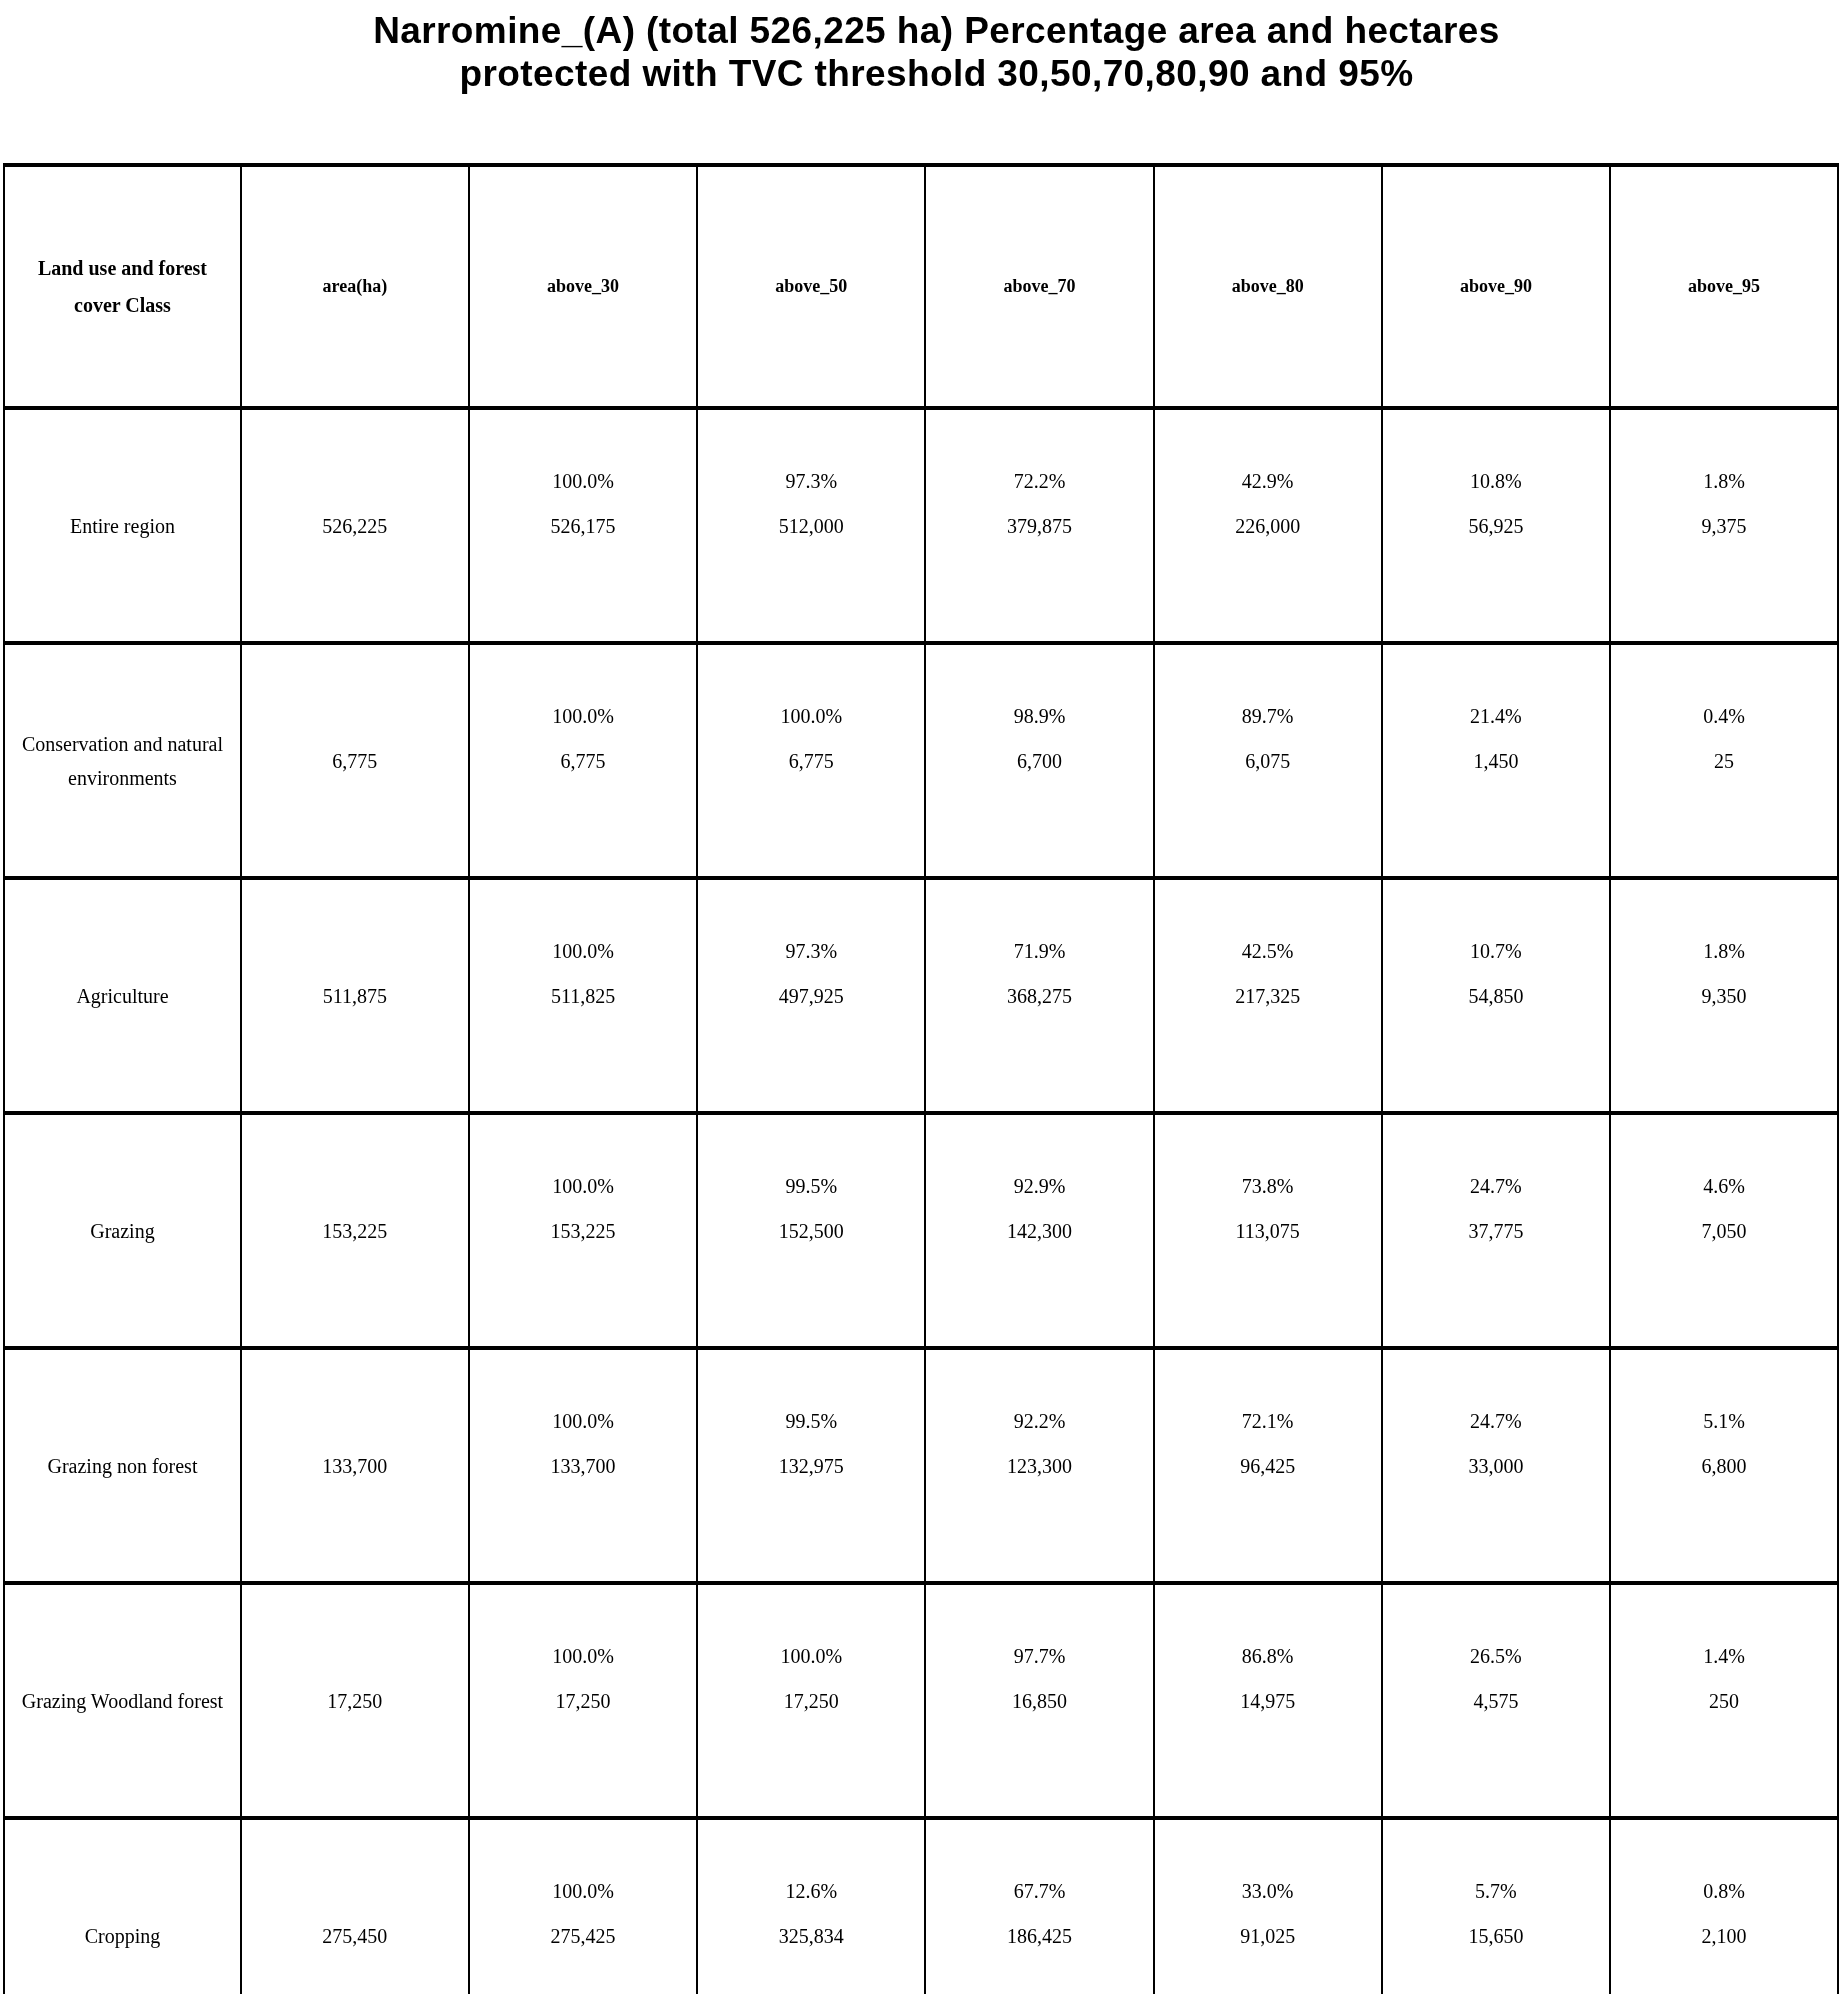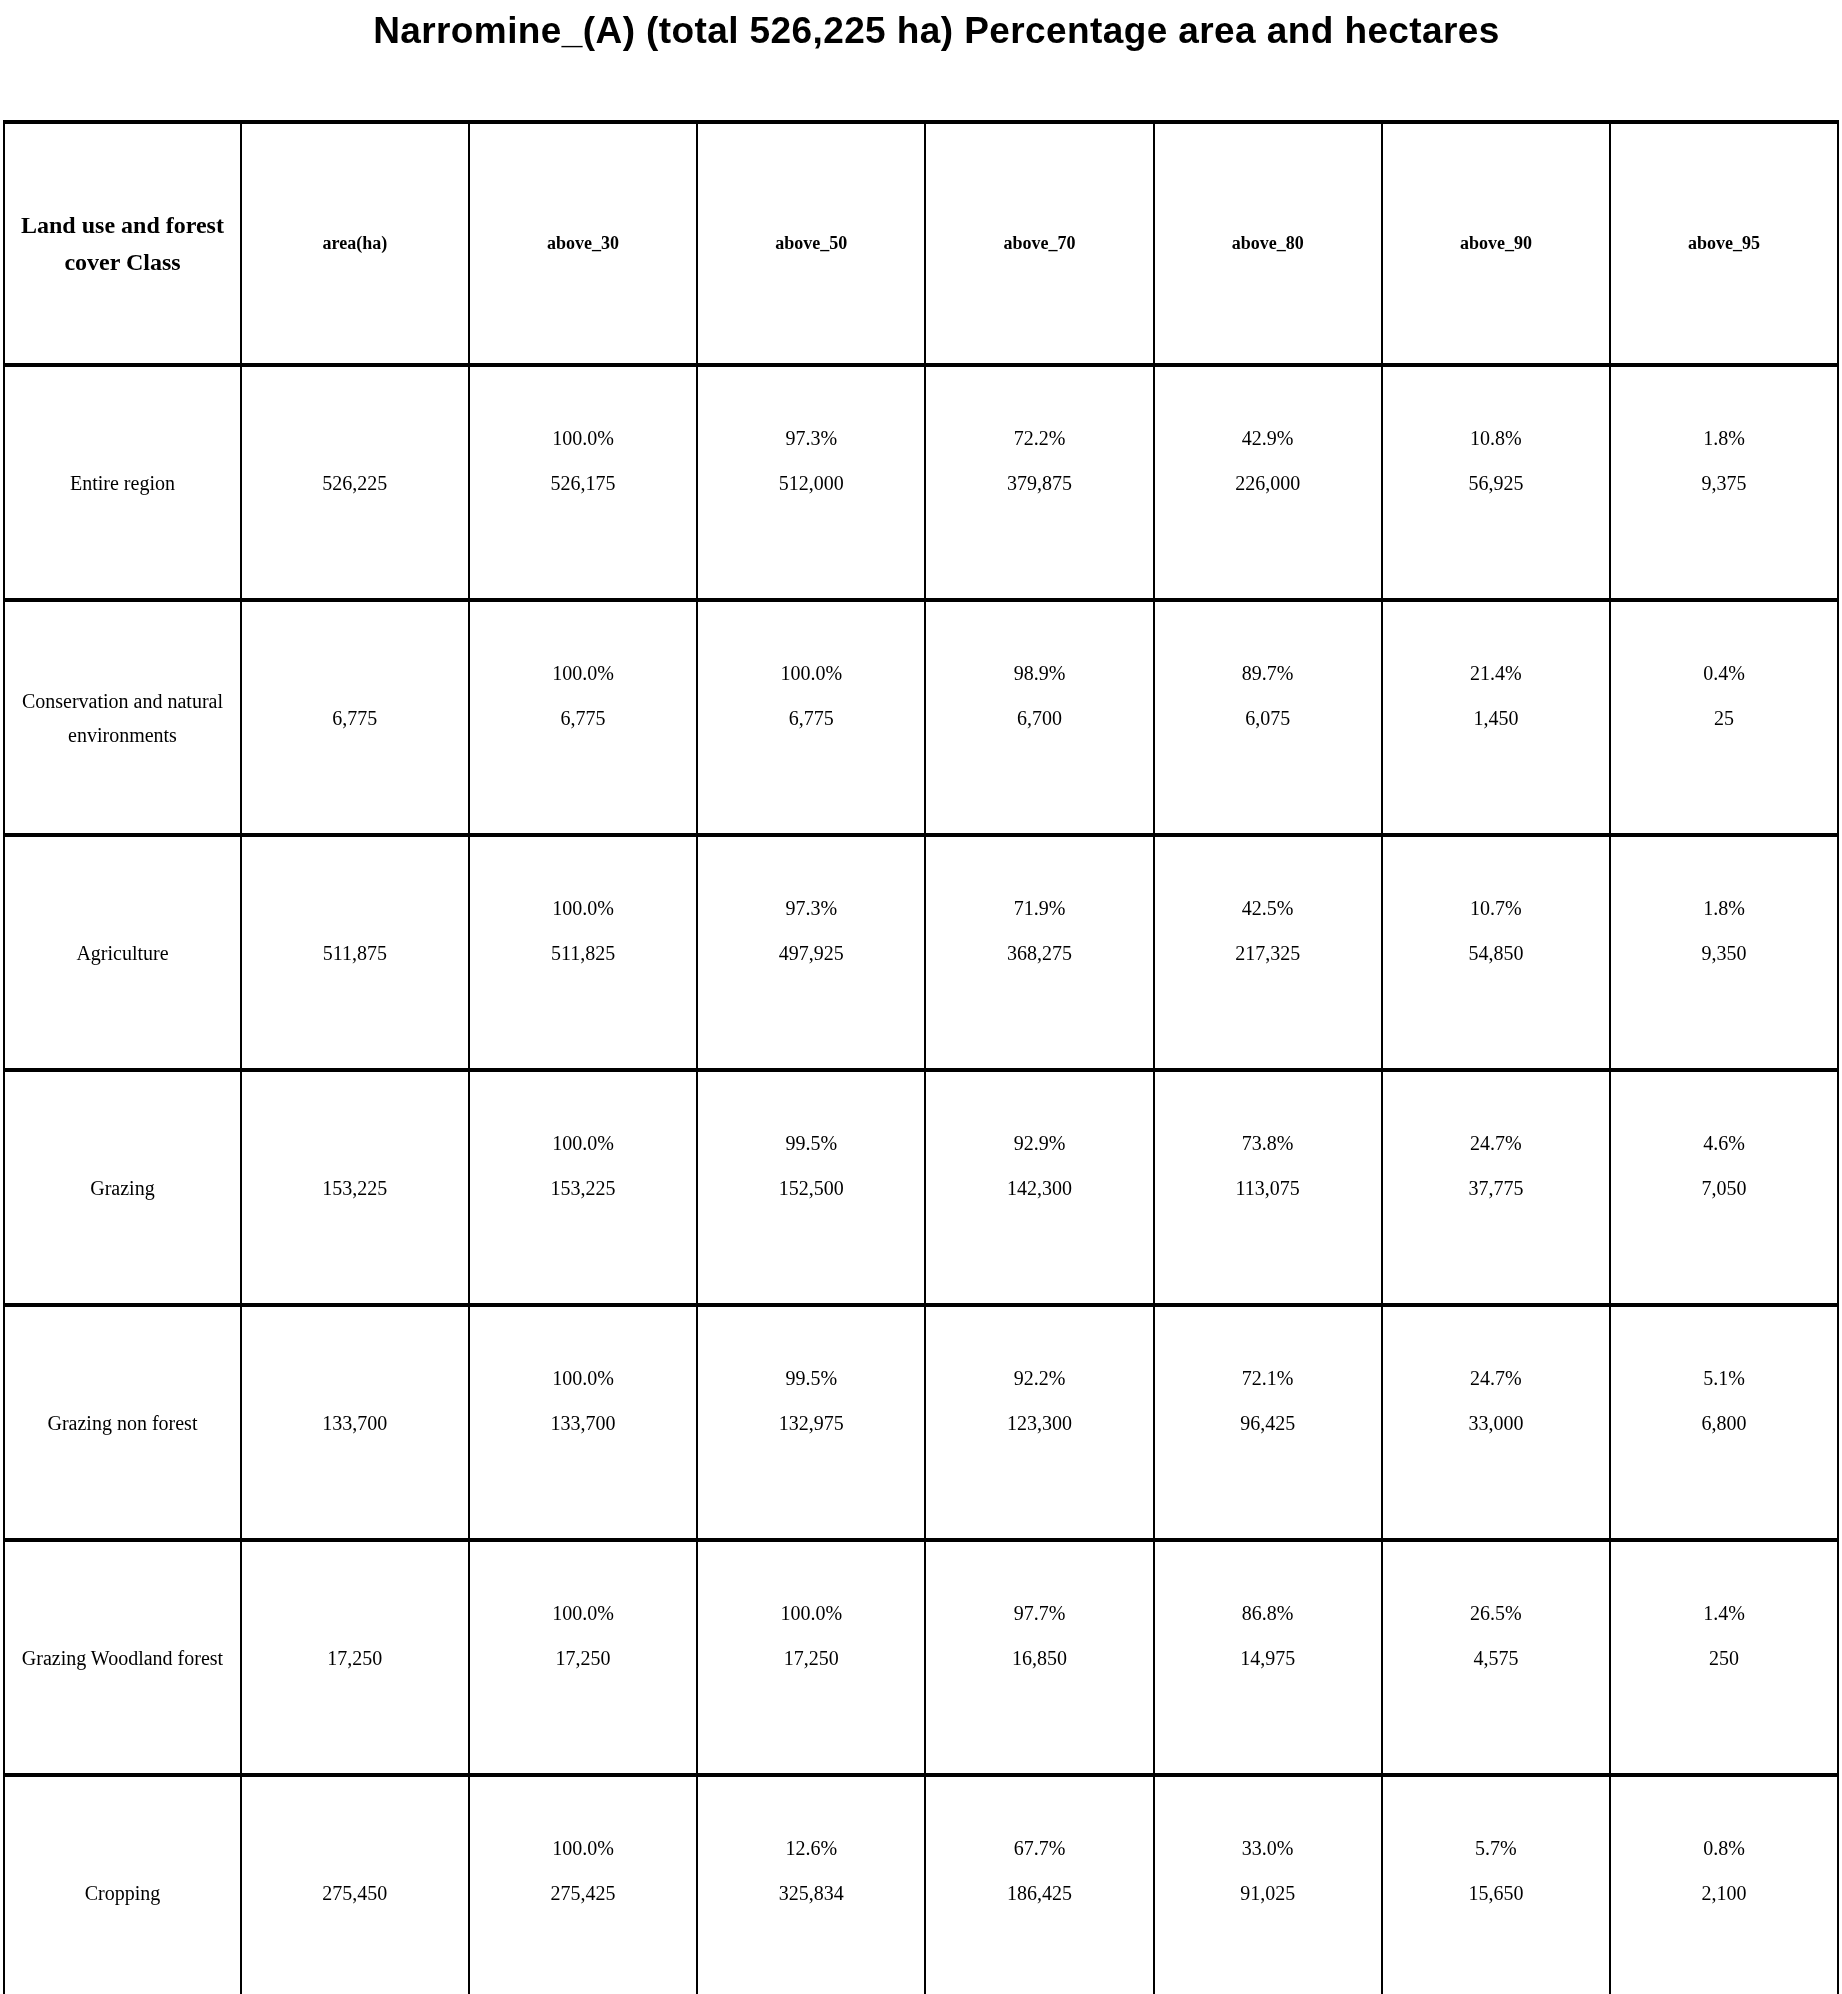"protected with TVC threshold" div { html: none -> <div>protected with TVC threshold 30,50,70,80,90 and 95%</div> }
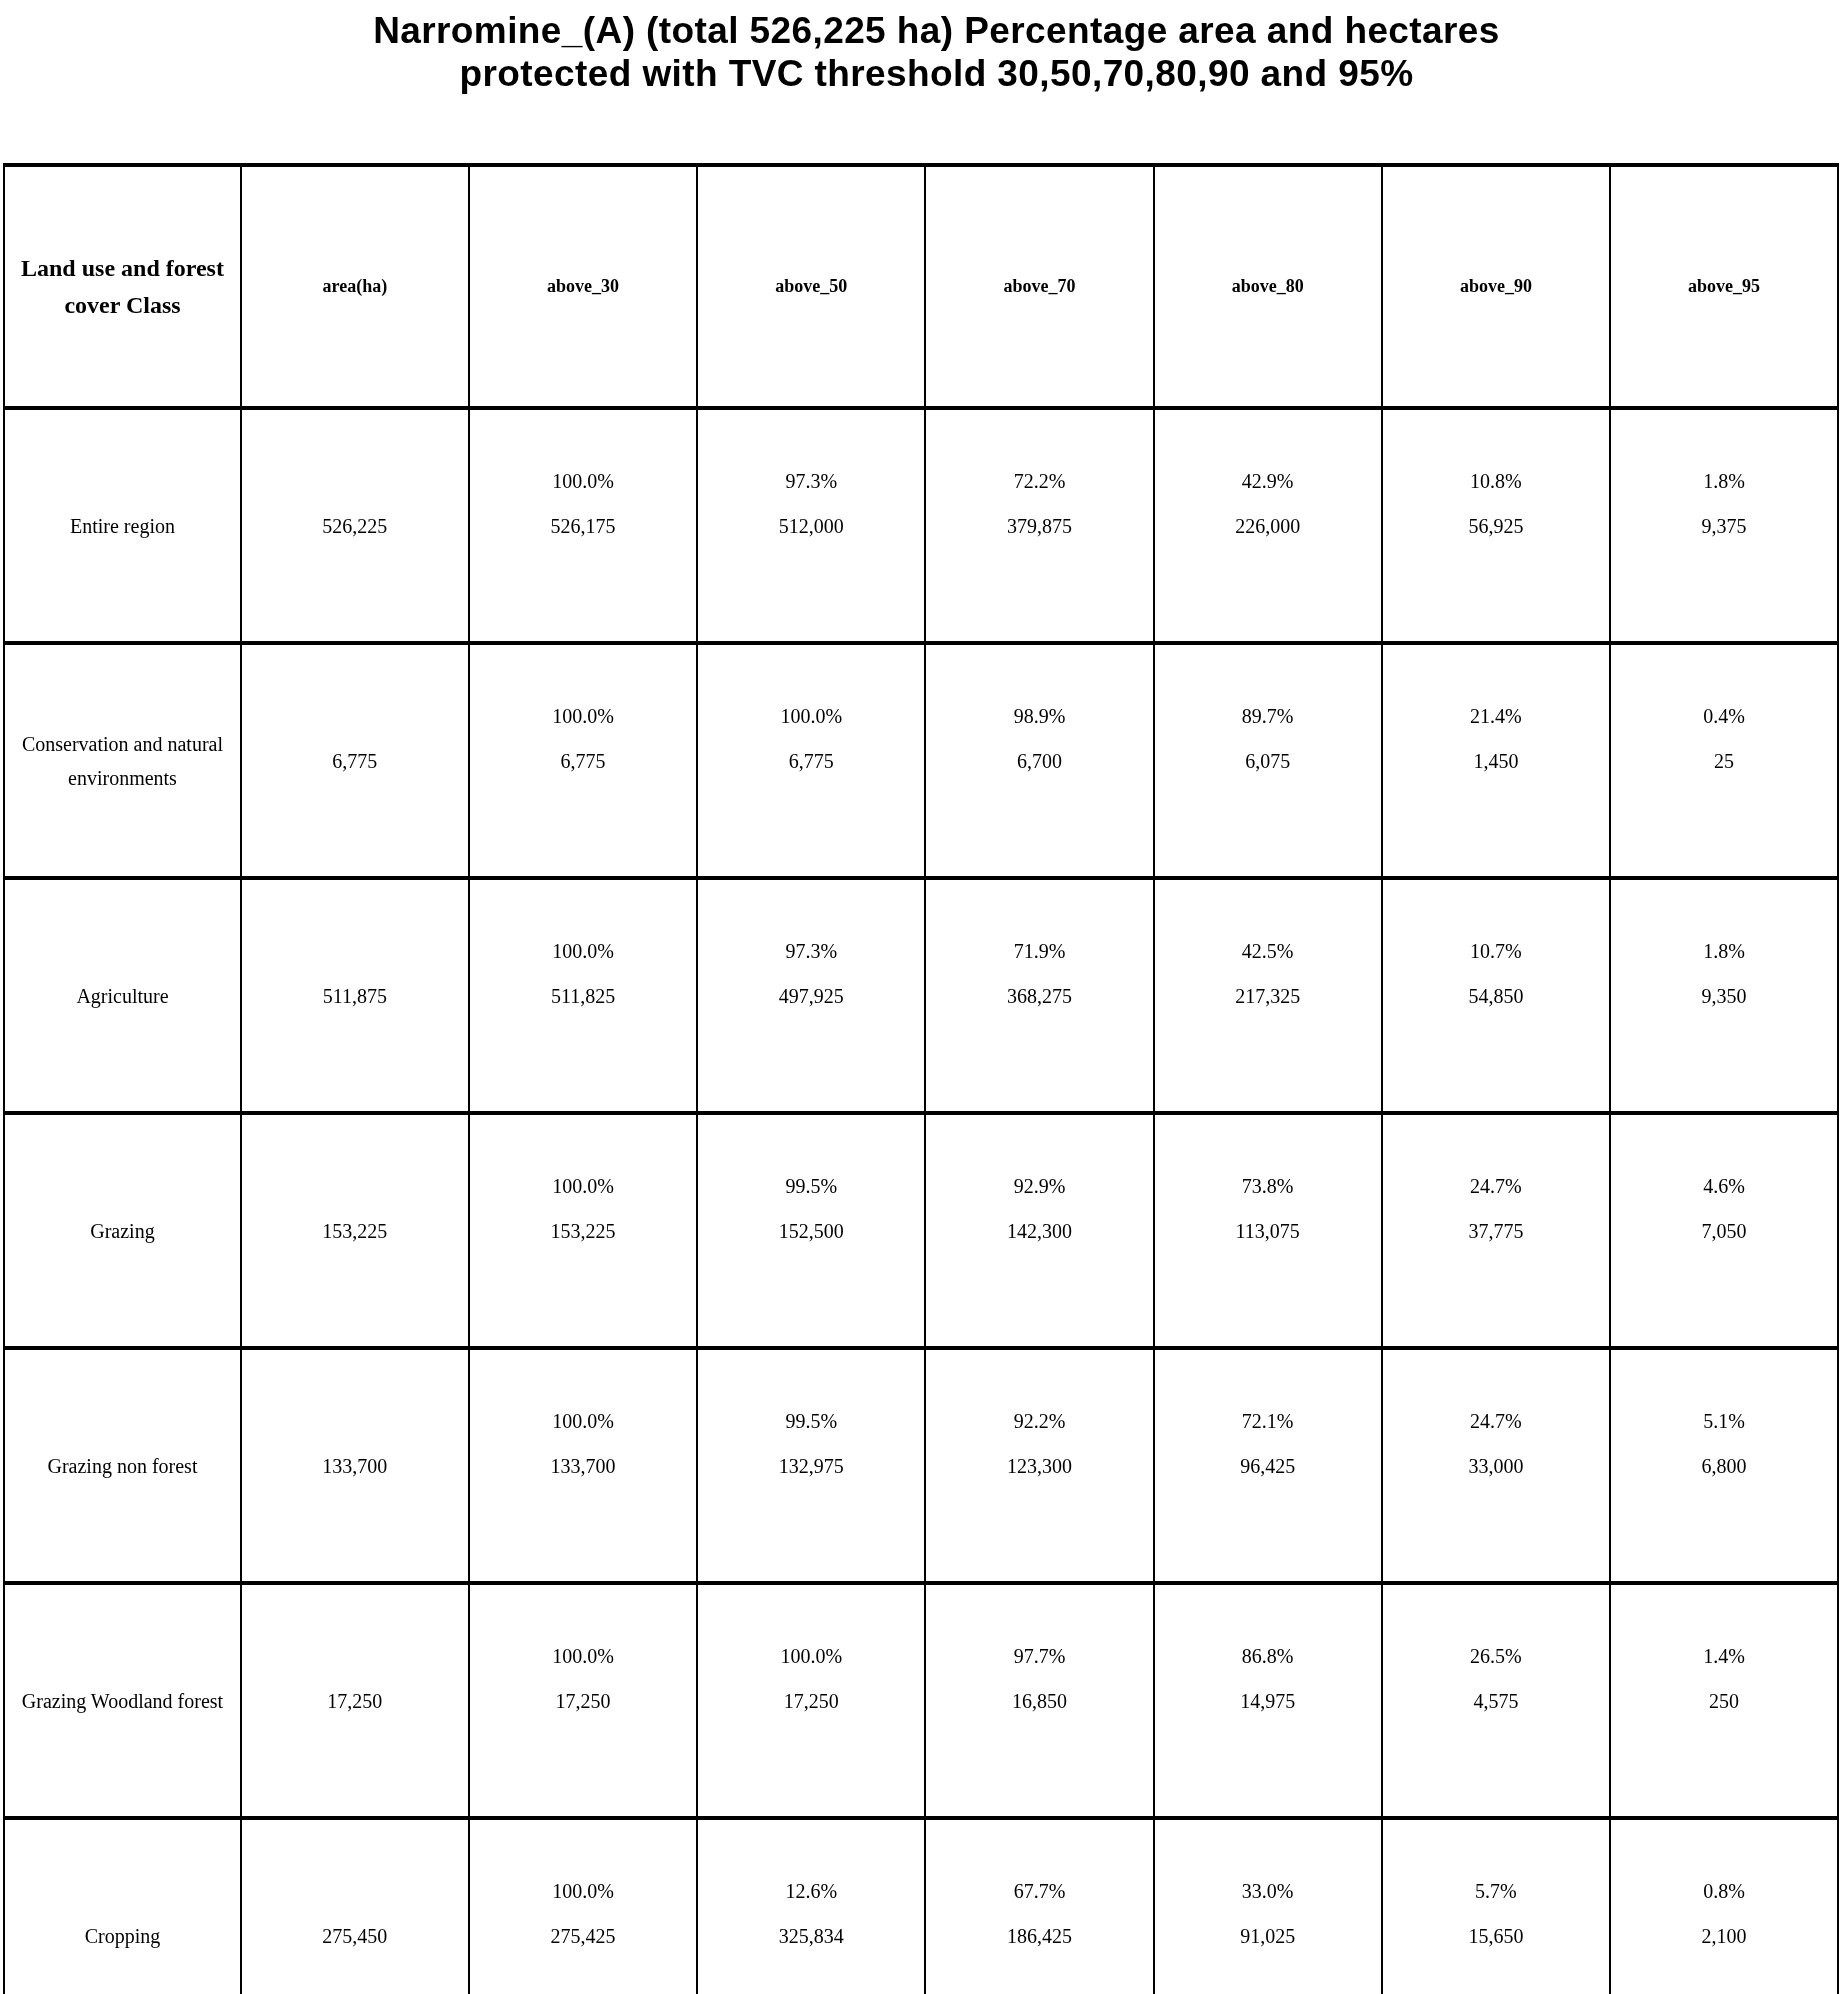"Land use and forest cover" table.data-table th.col-class { font-size: 24px -> 20px }
